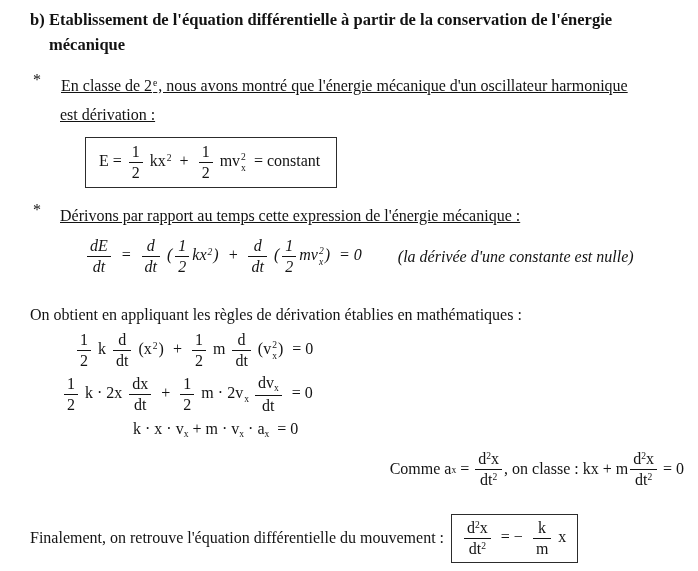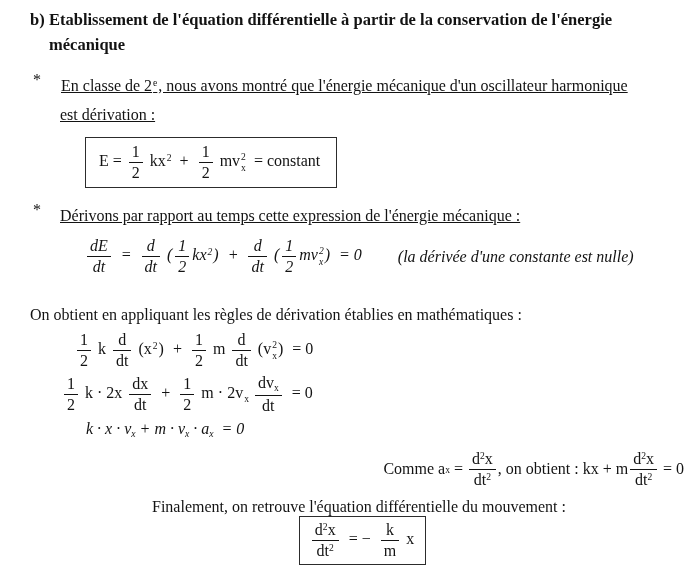"k · x · vx" .eq-s3 { font-style: italic -> none; margin: 5px 0 0 56px -> 5px 0 0 103px }
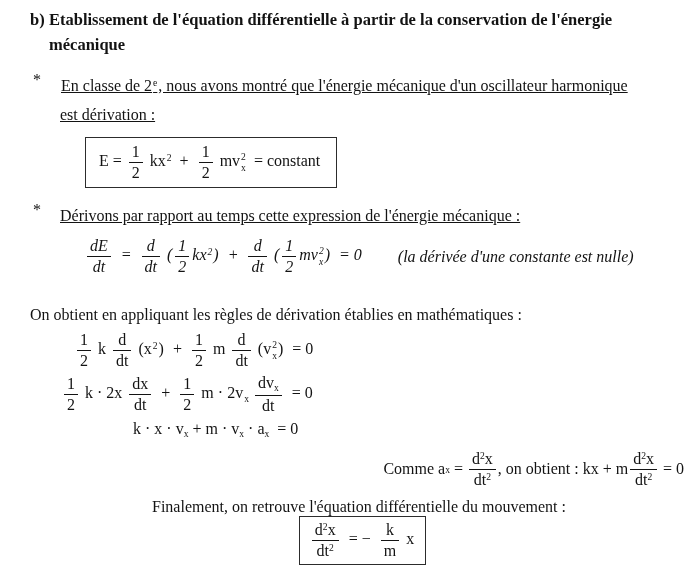", on obtient : kx" span { text: obtient -> classe }
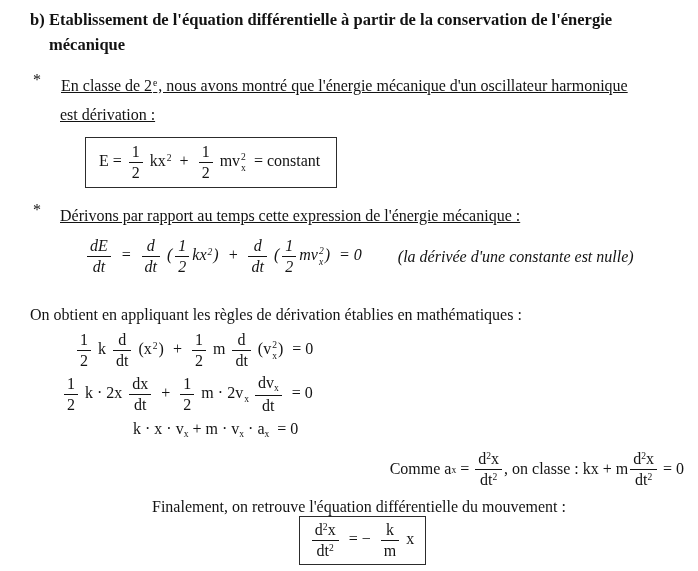"Finalement, on retrouve l'équation" .finalrow { flex-direction: column -> none; margin-top: 9px -> 25px }
